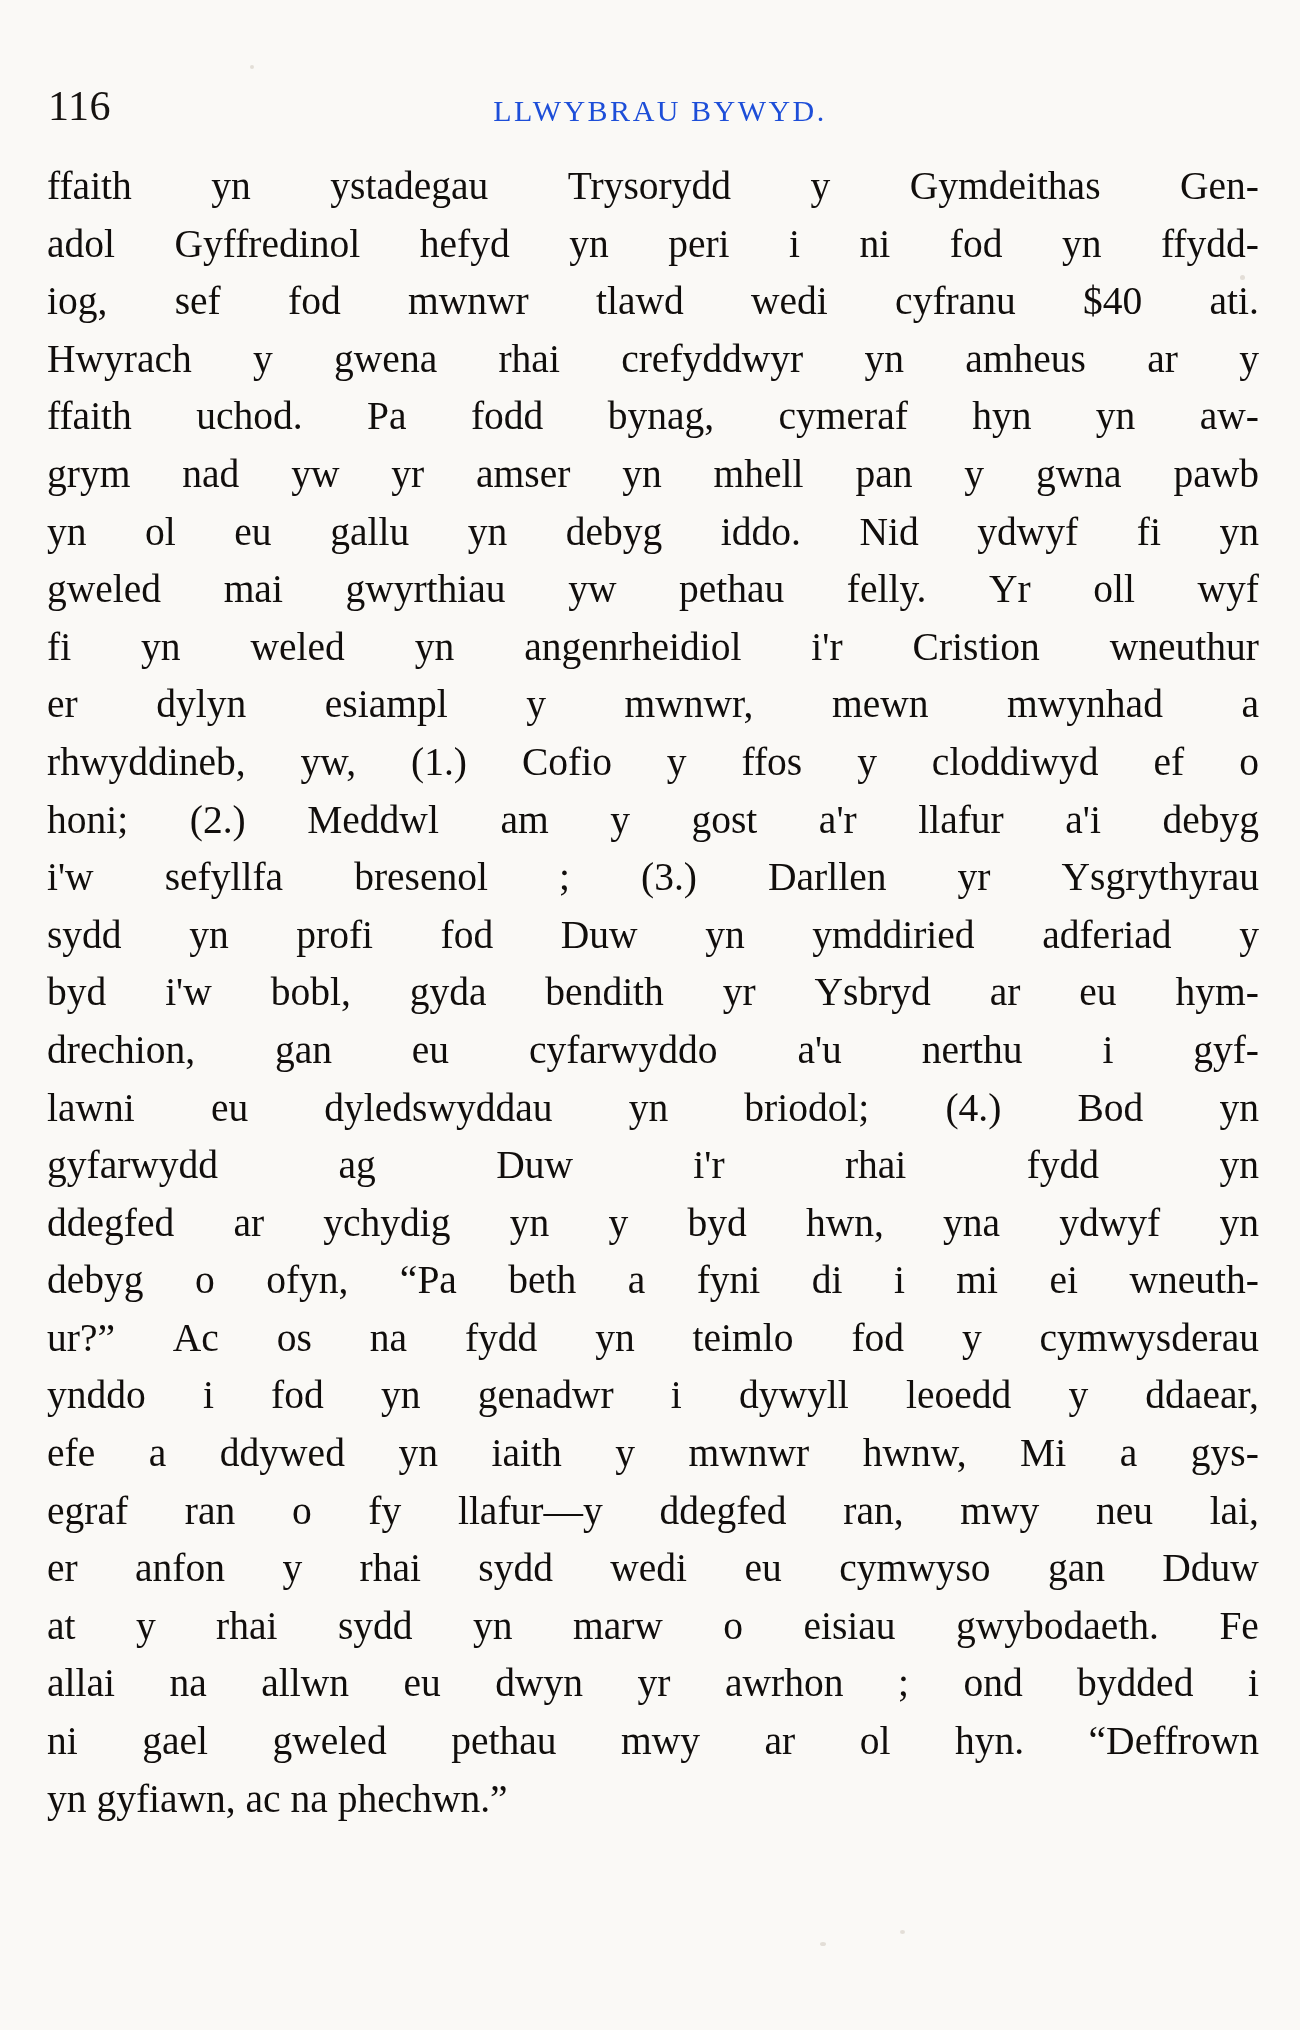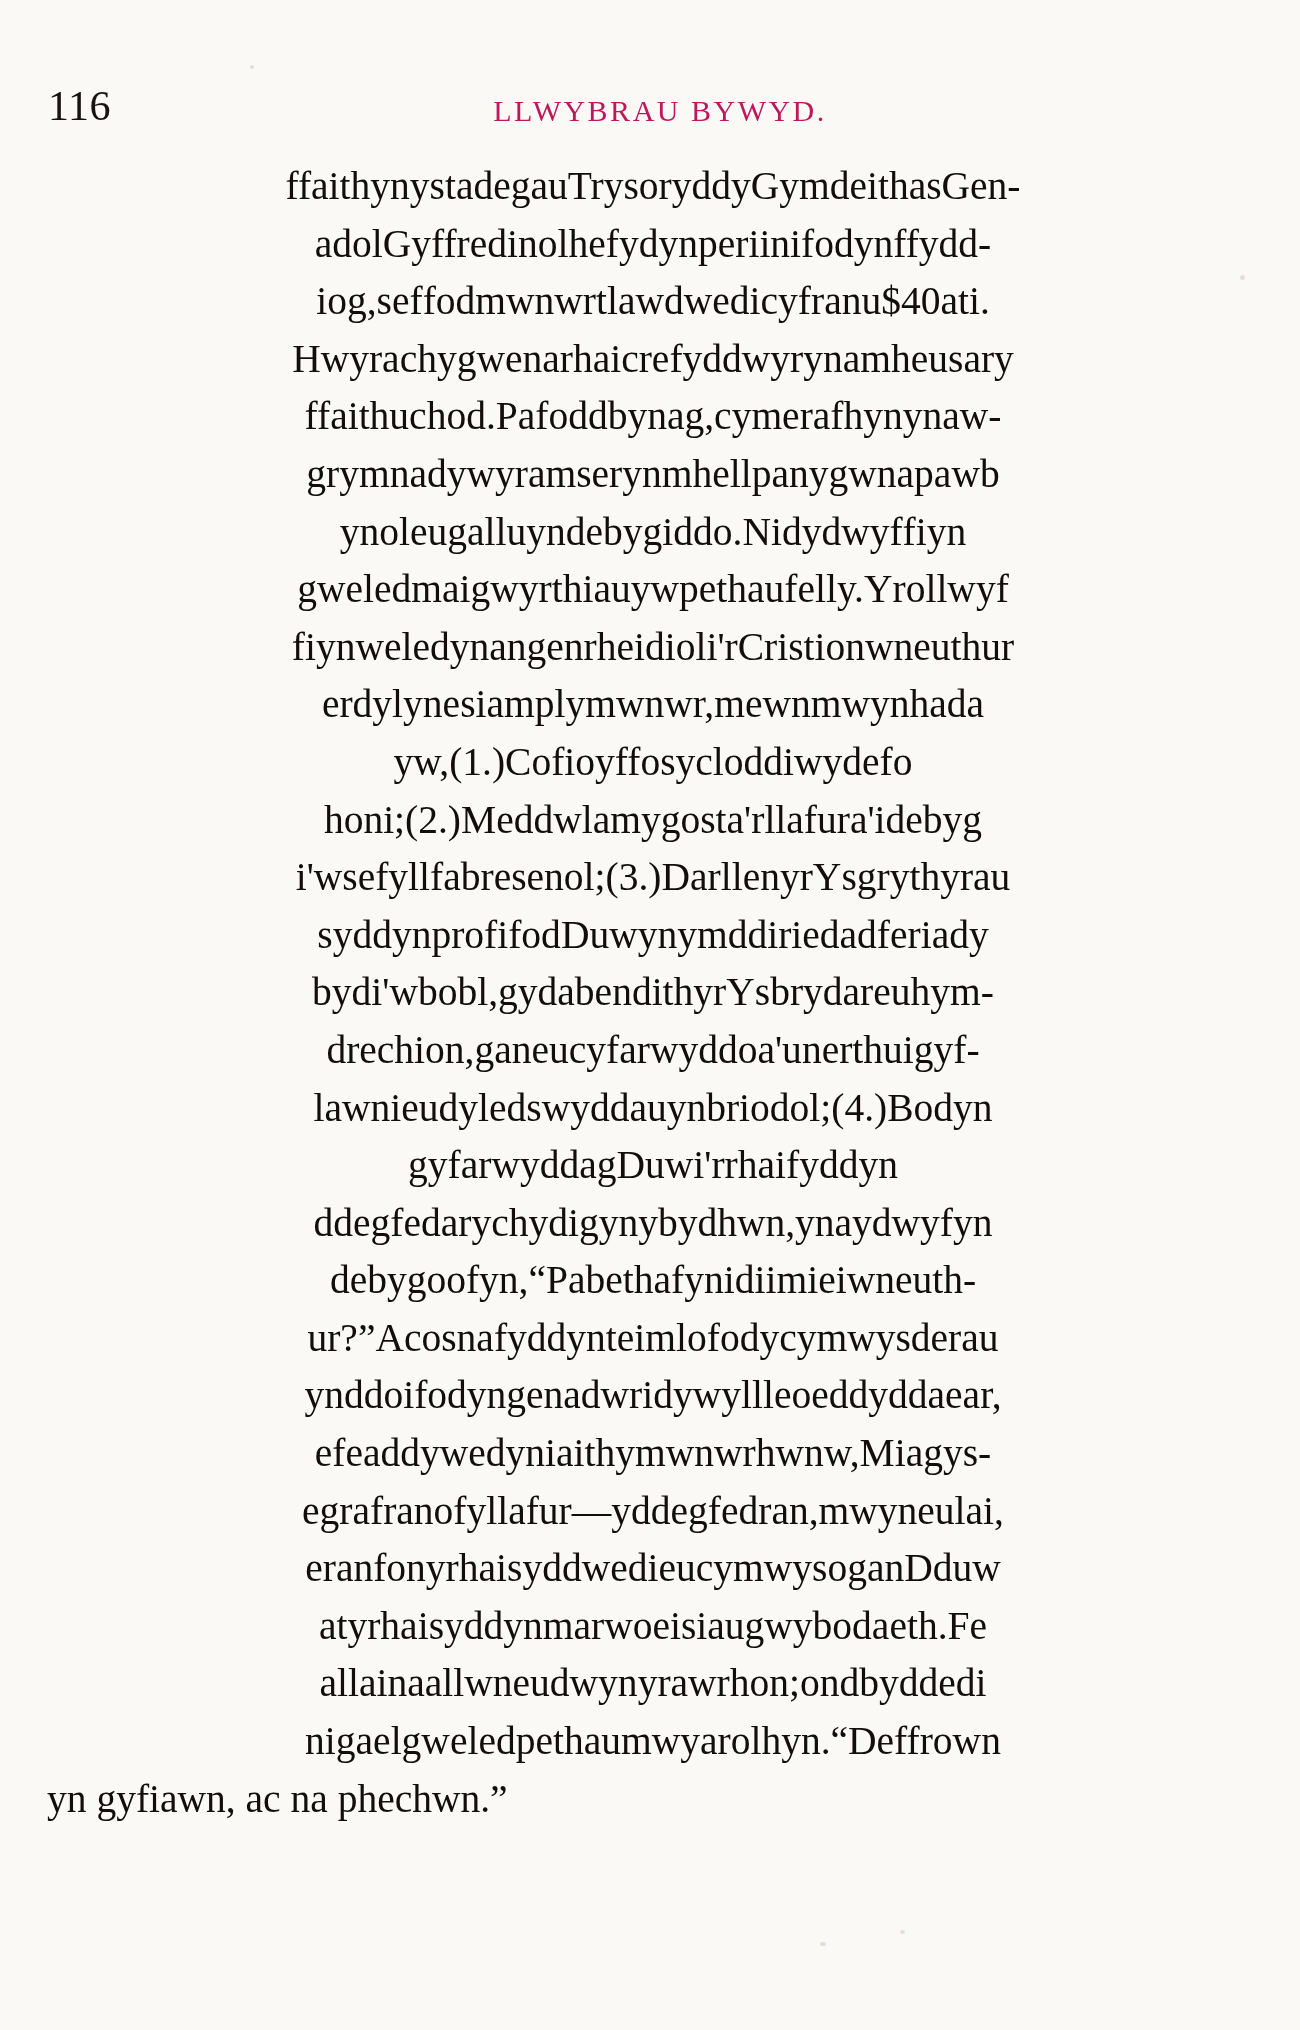"LLWYBRAU BYWYD." .running-head { color: #be185d -> #1d4ed8 }
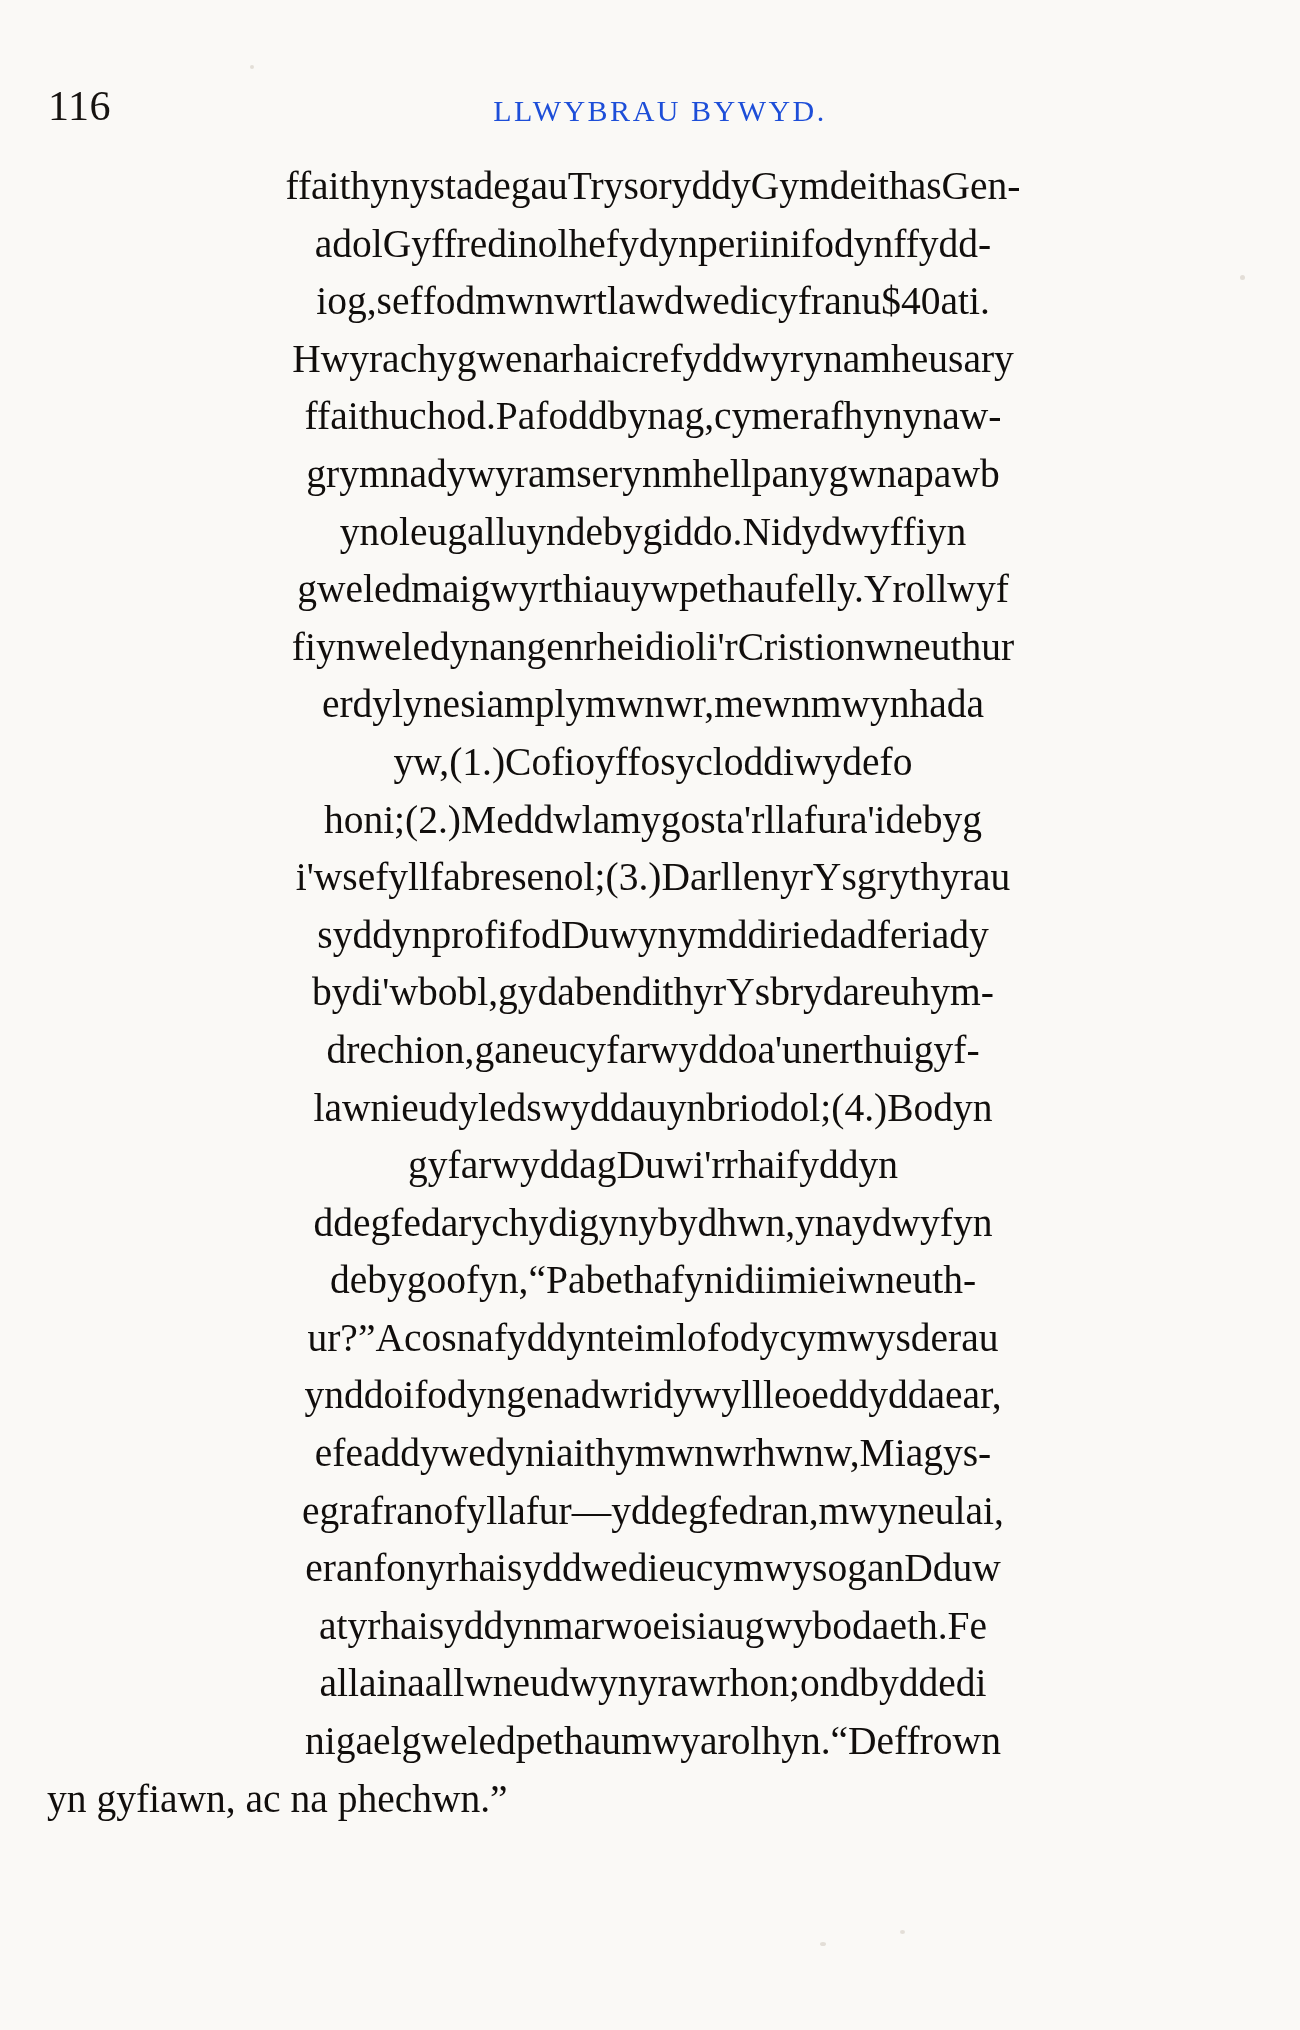"ffaith" .line.just { justify-content: center -> space-between }
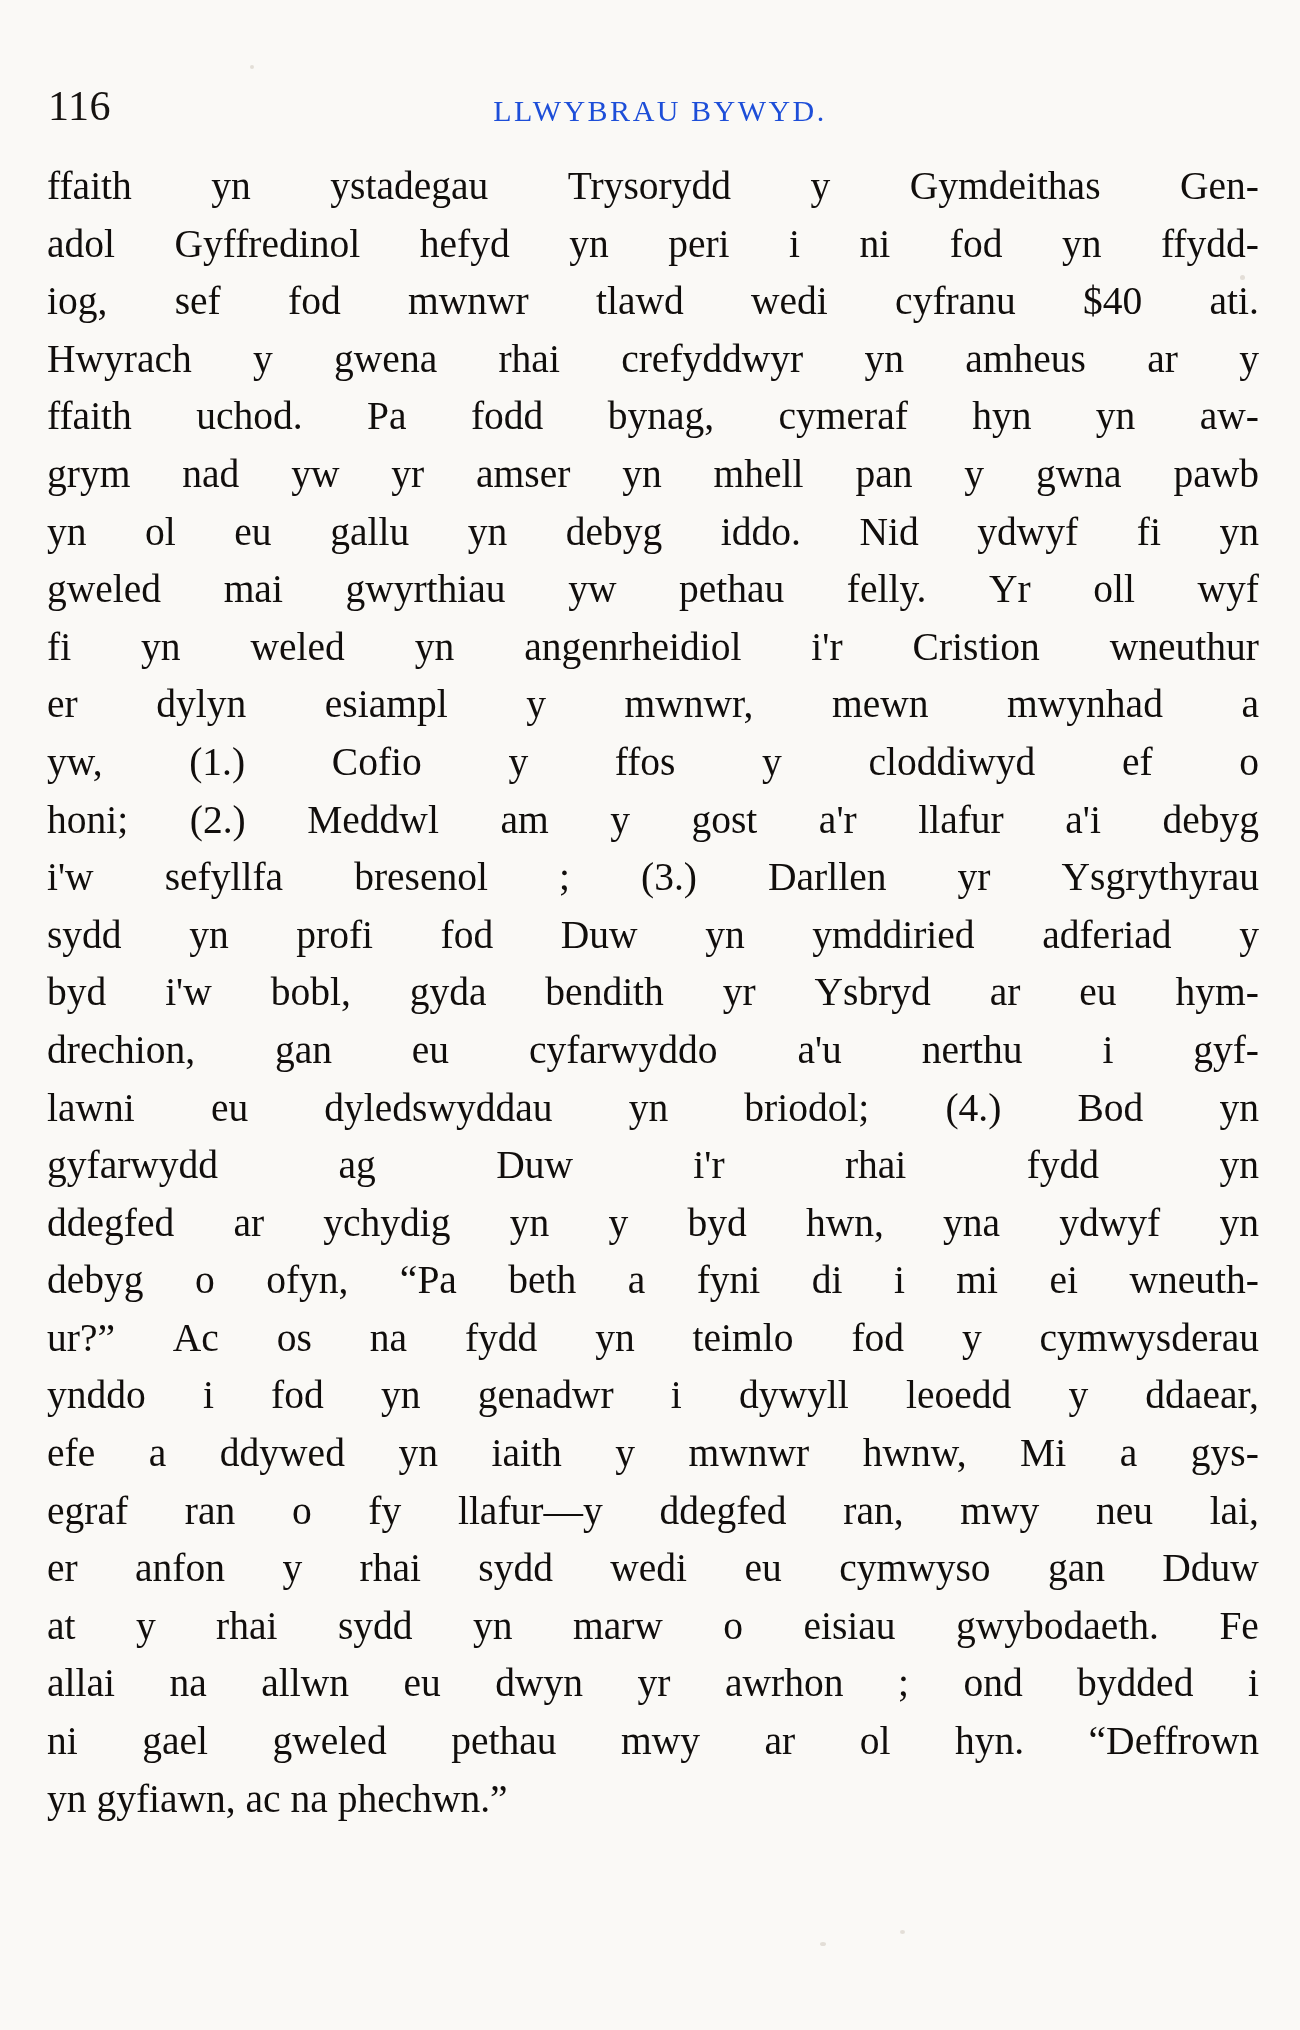"rhwyddineb," span.w { html: none -> <span>rhwyddineb,</span> }
